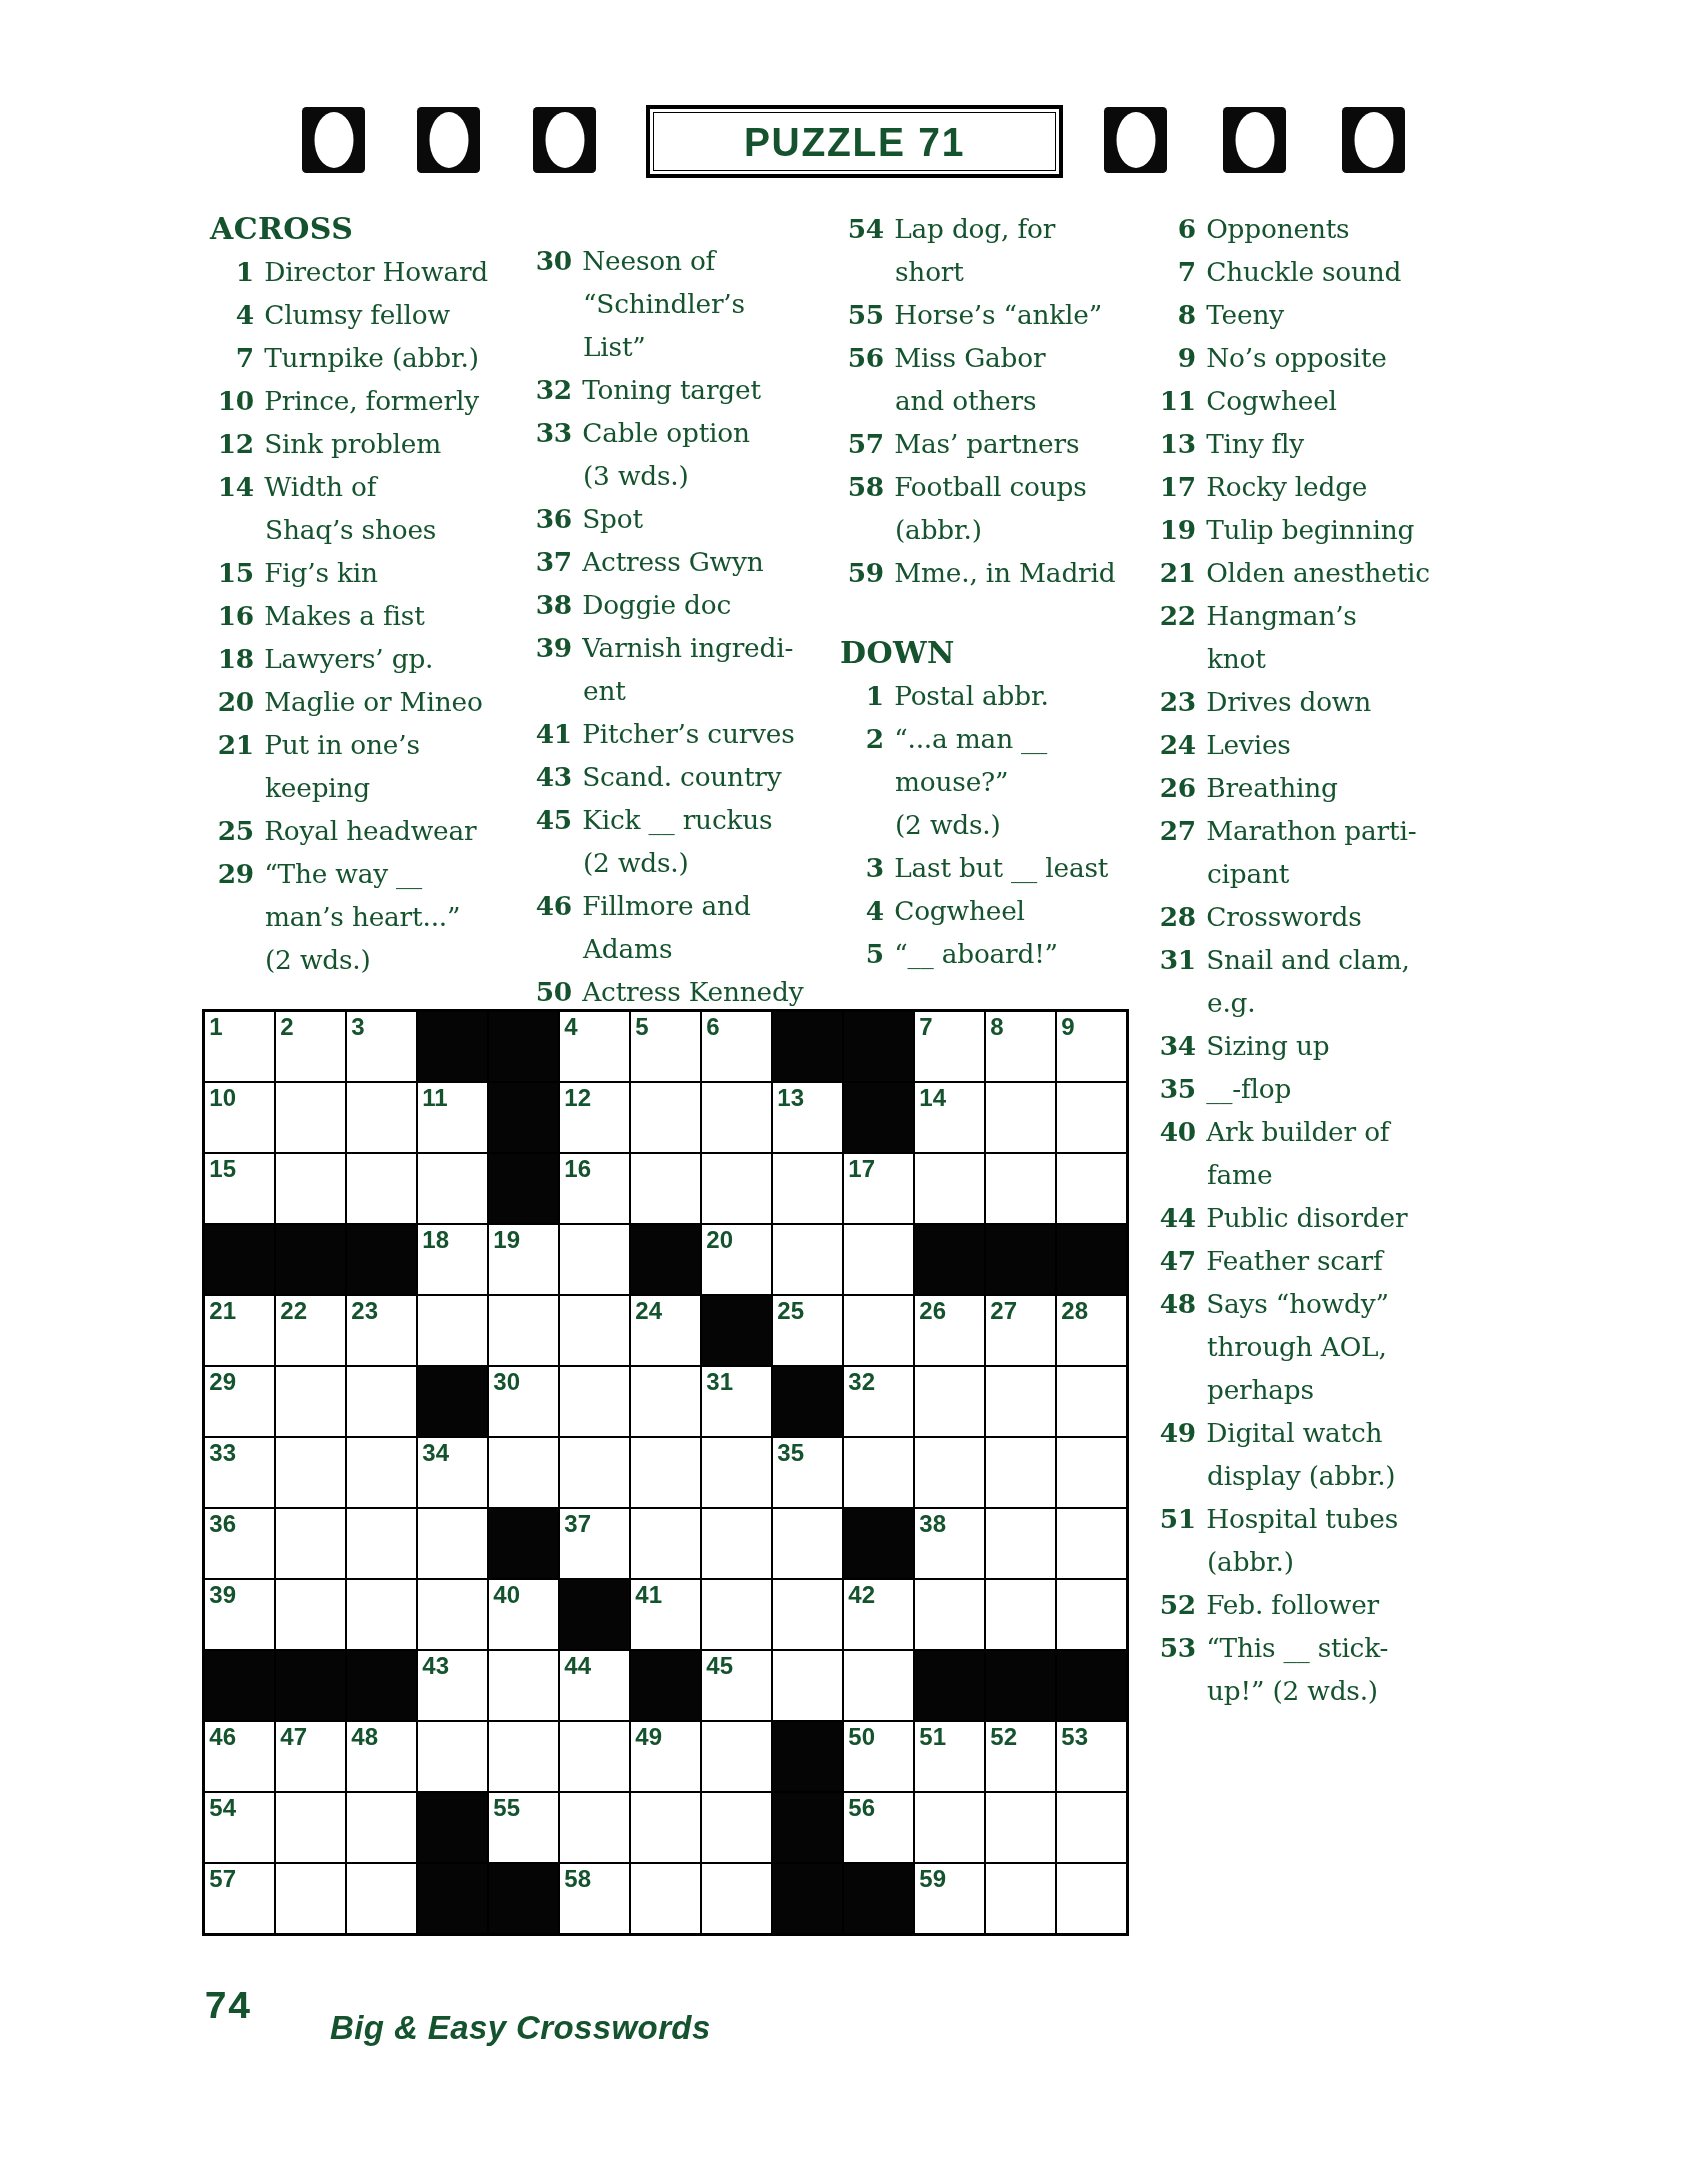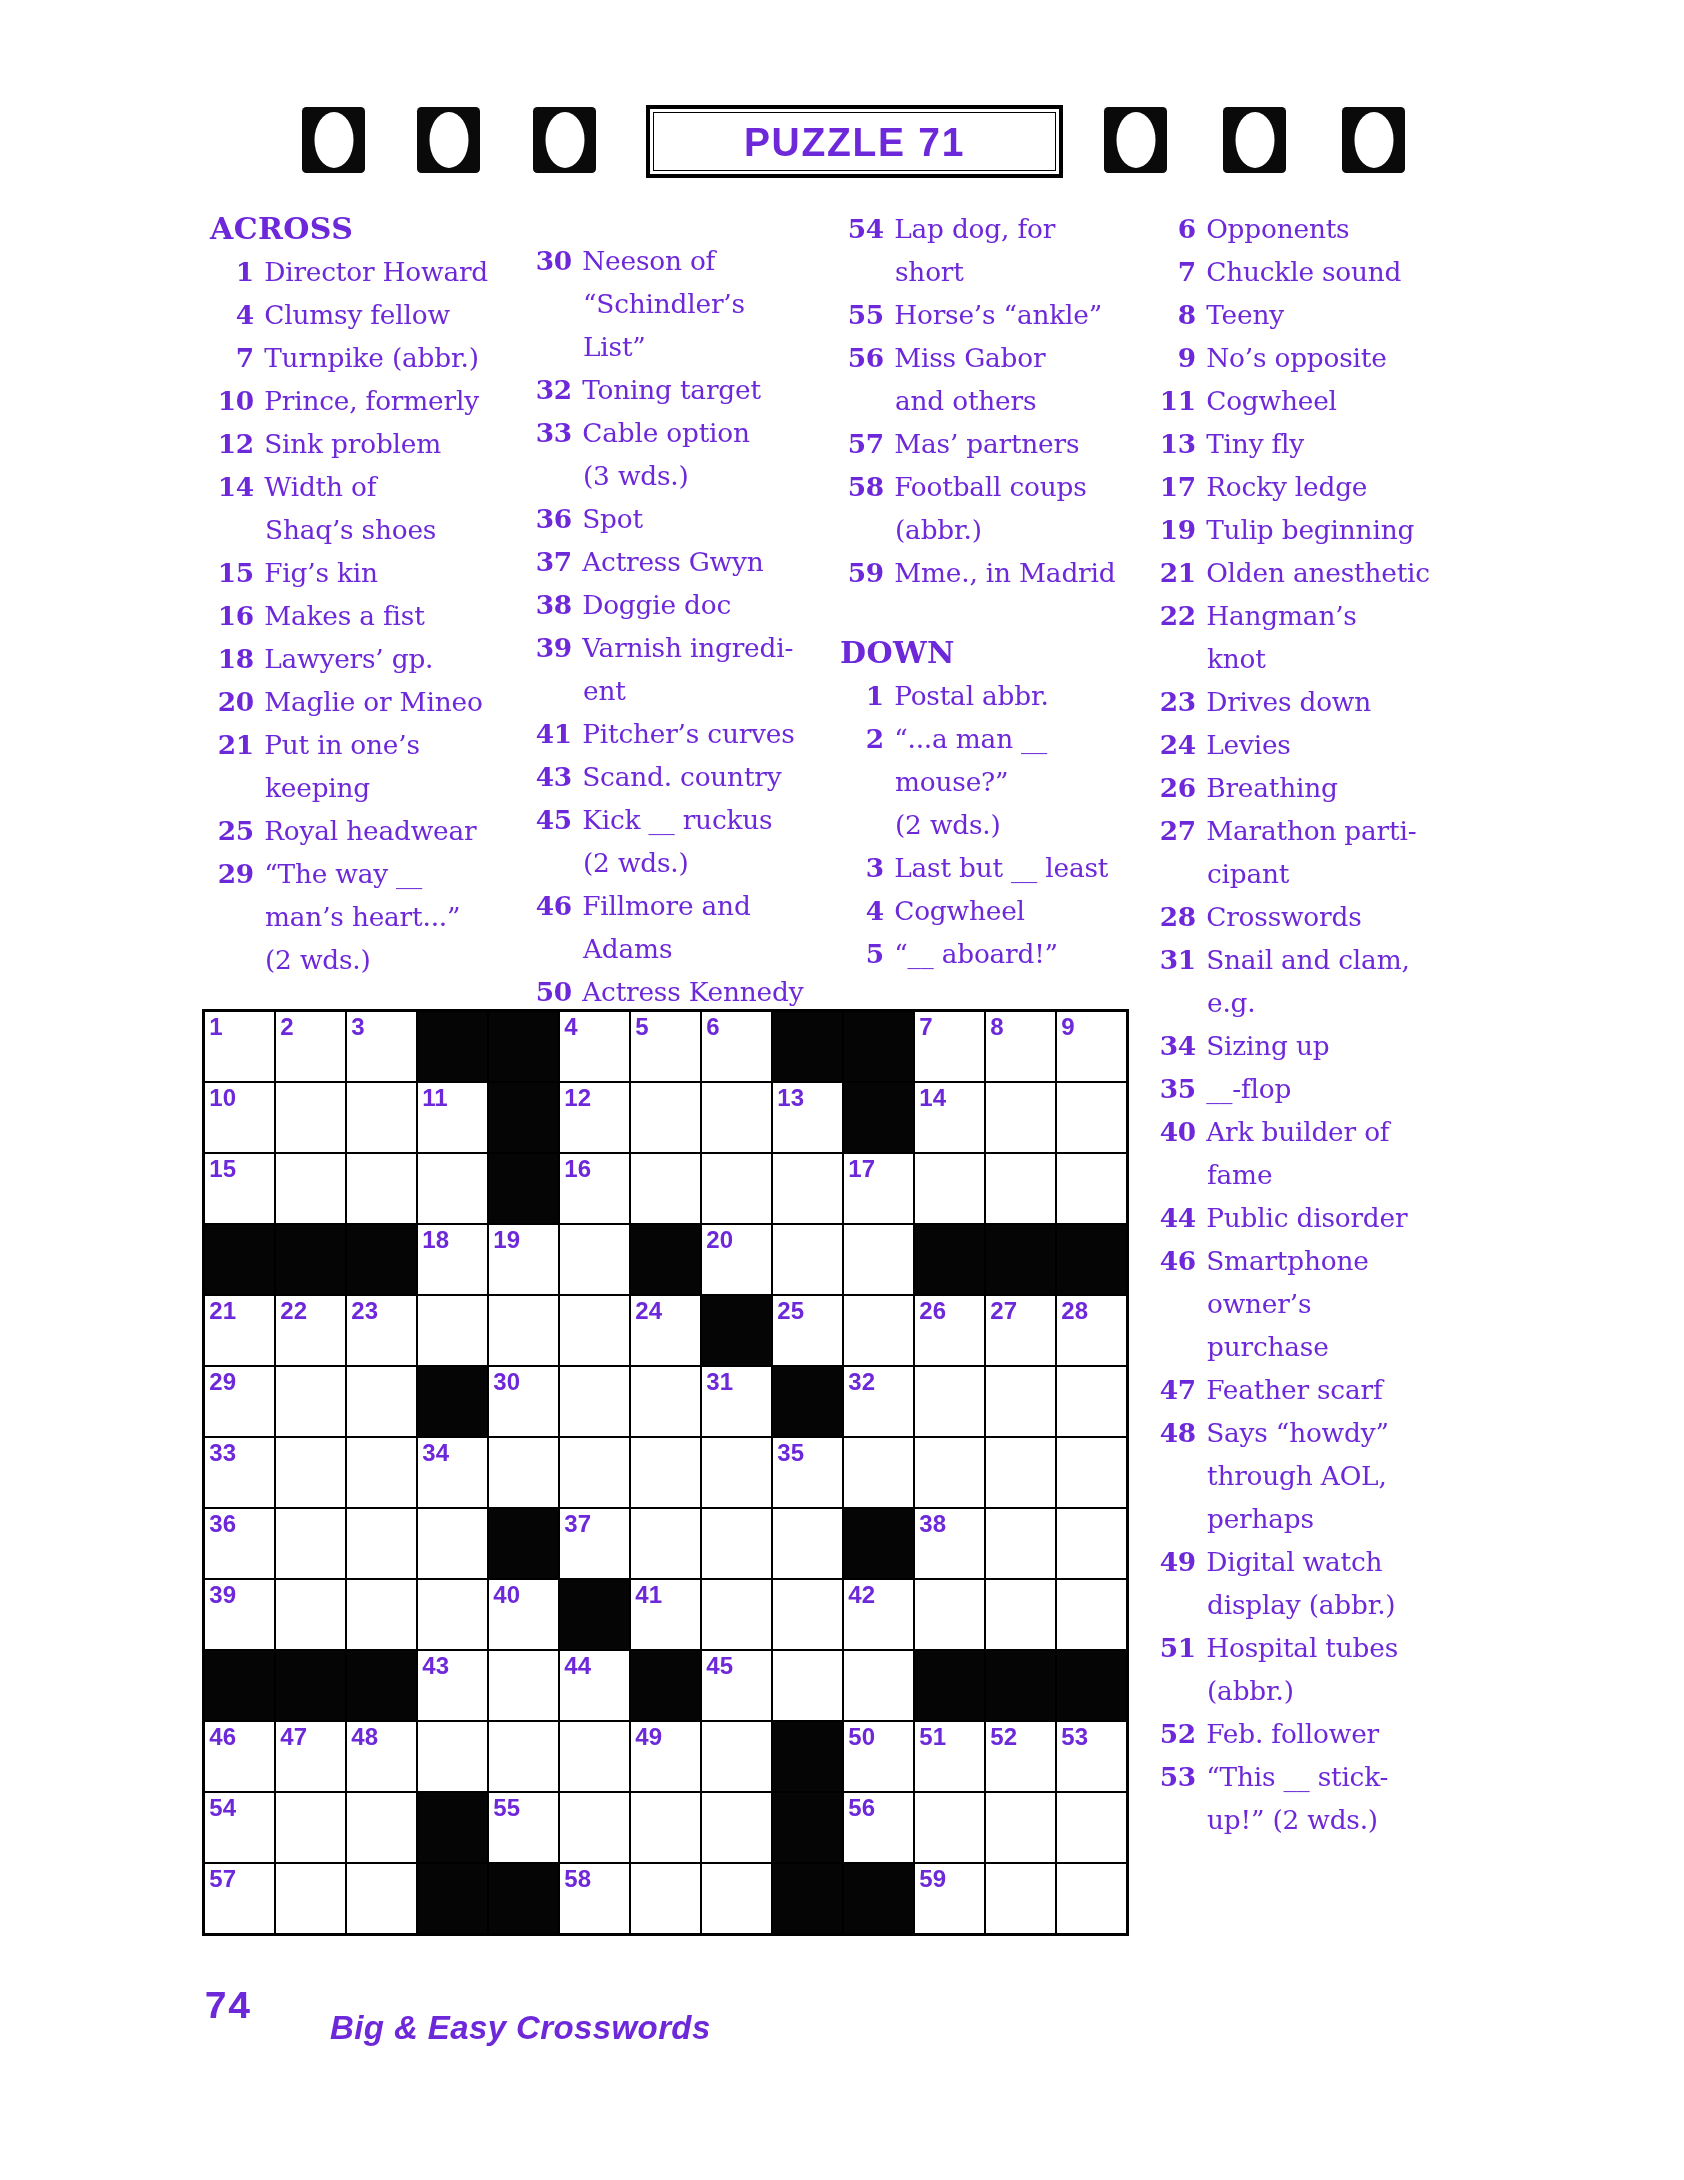"PUZZLE 71" .page { color: #6d28d9 -> #14532d }
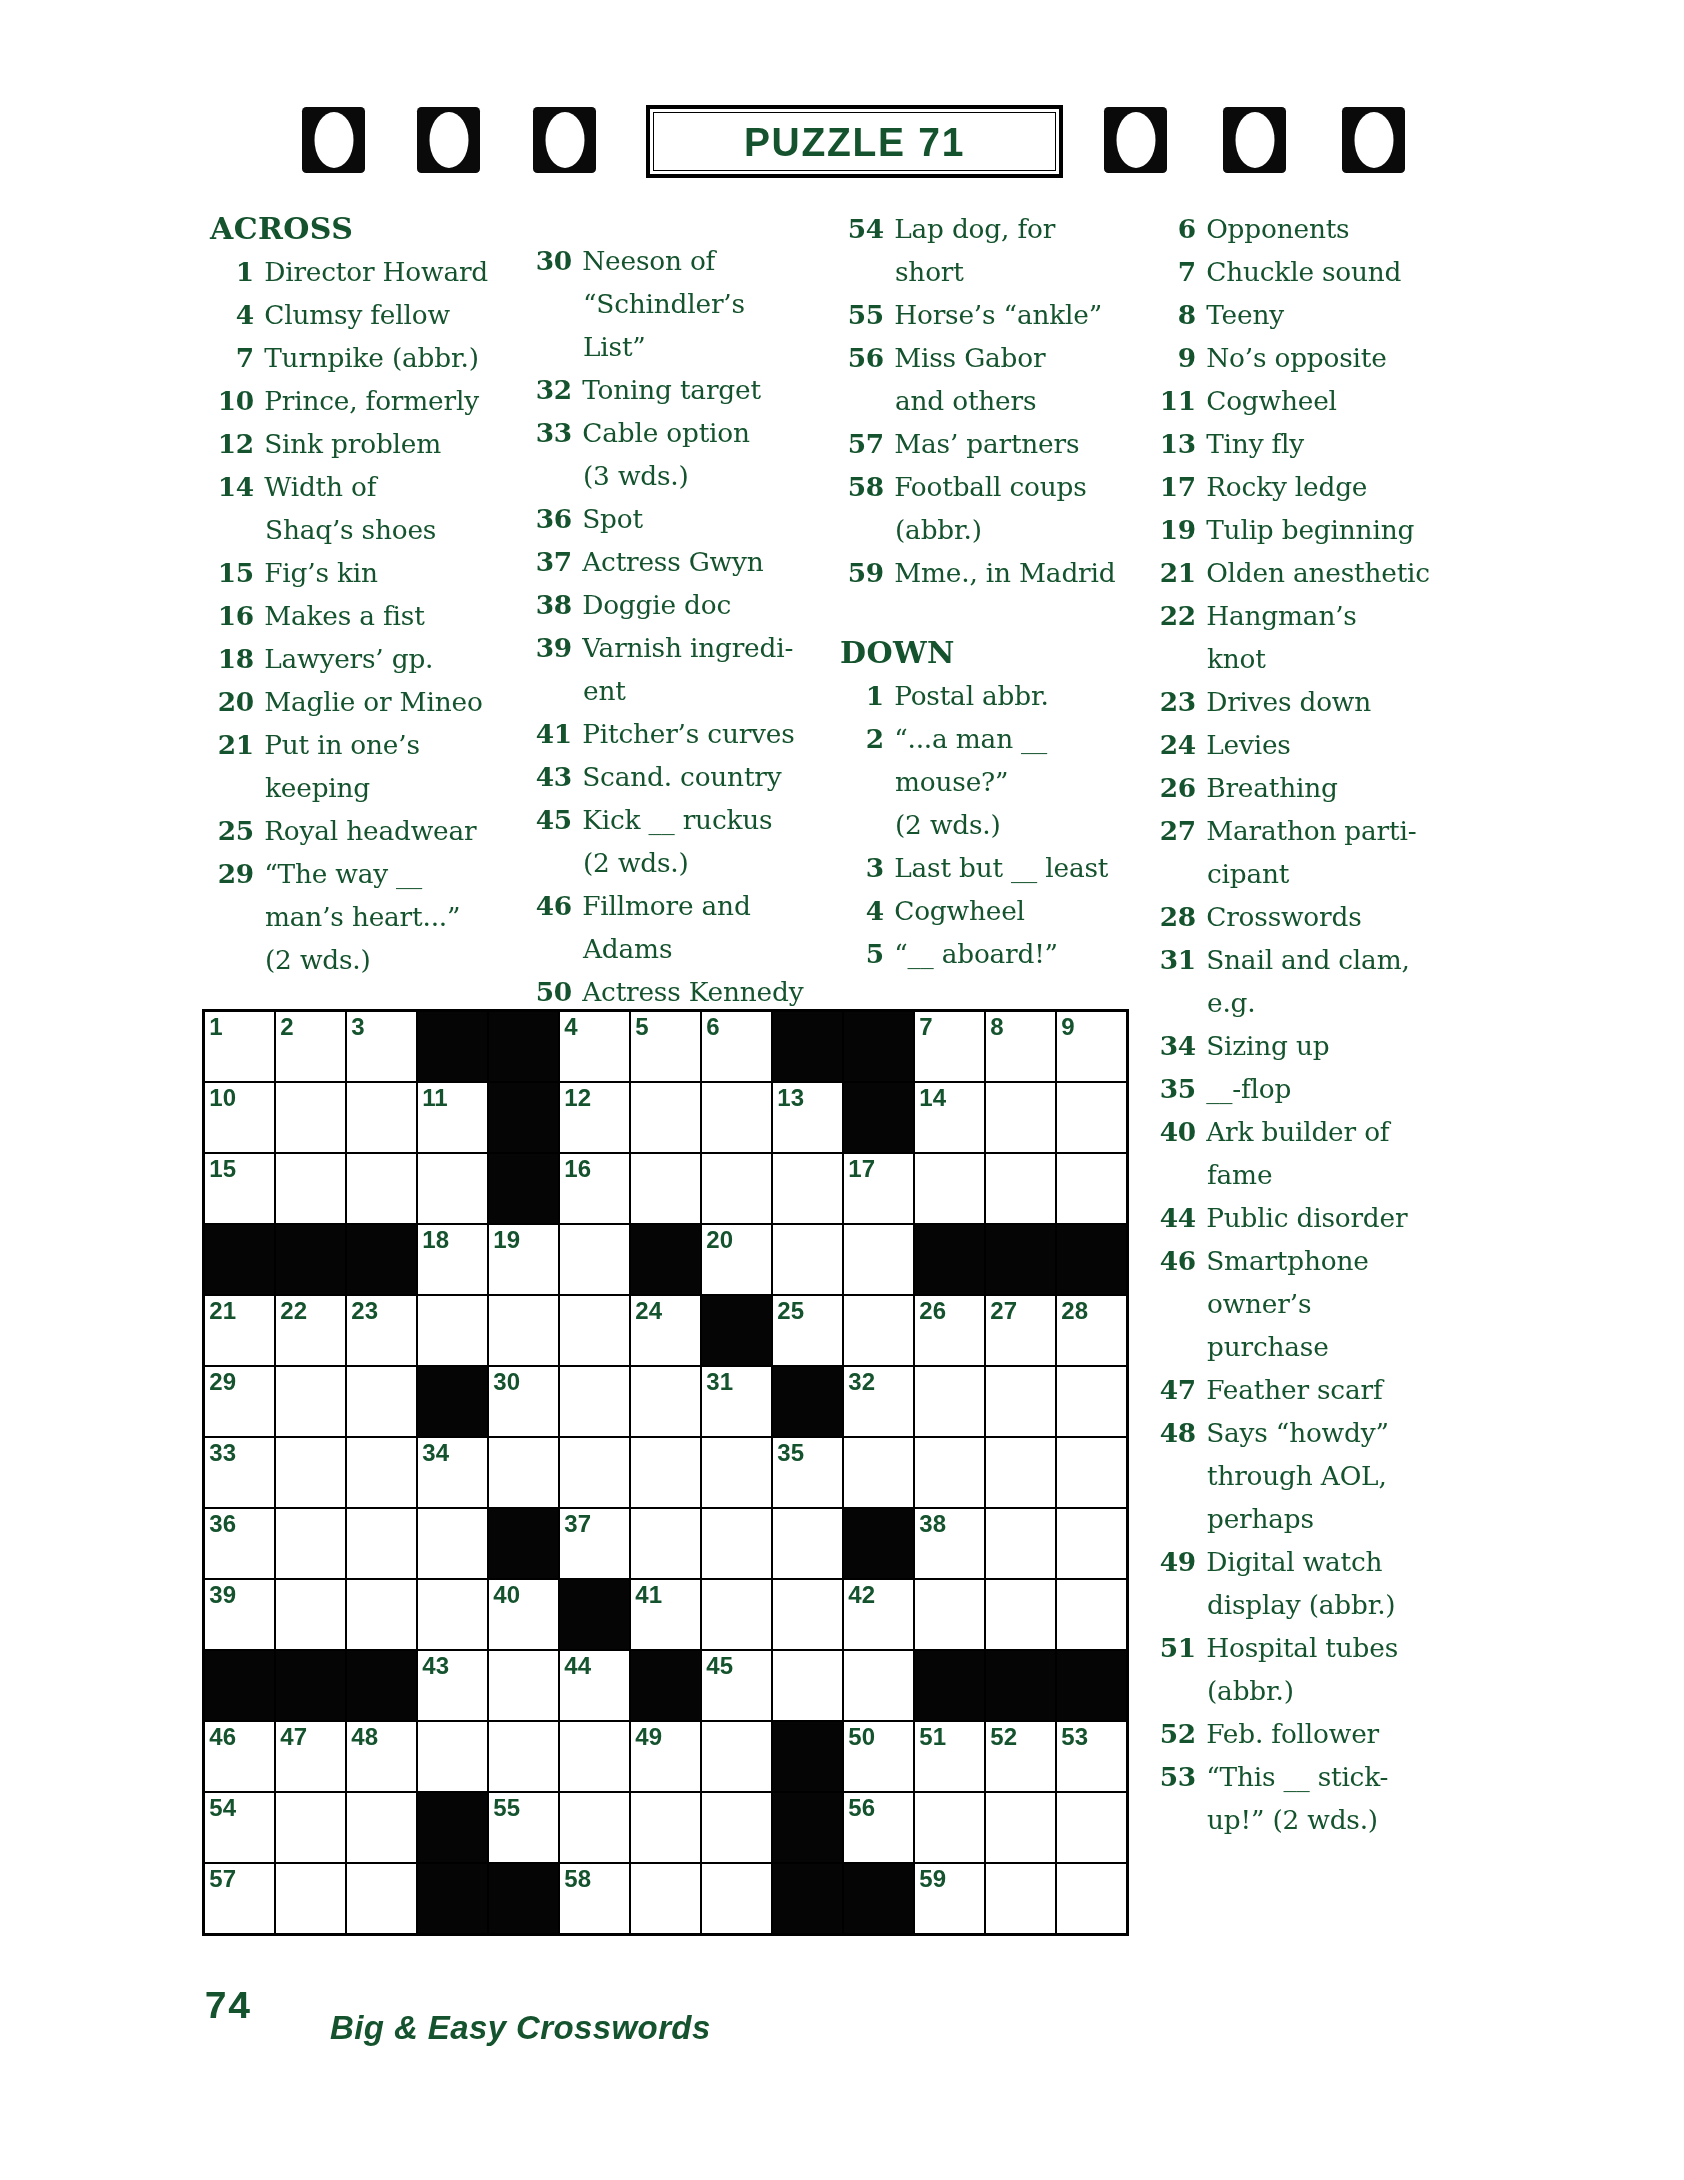"46 Smartphone" div.clue { html: <div><span>46</span><span>Smartphone<br>owner’s<br>purchase</span></div> -> none }
